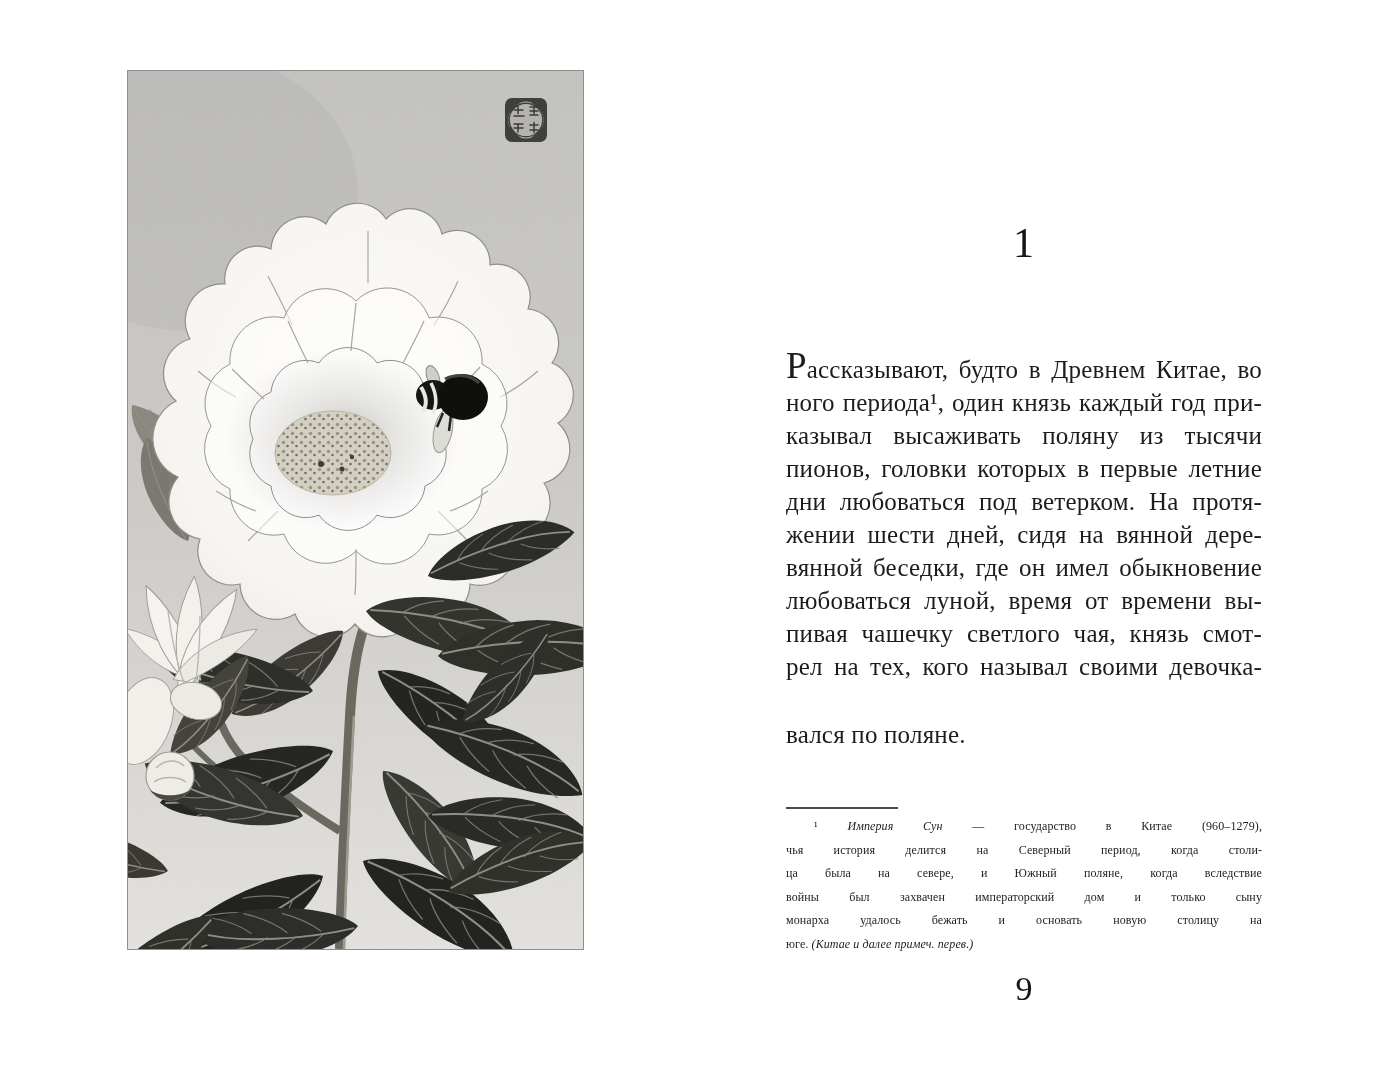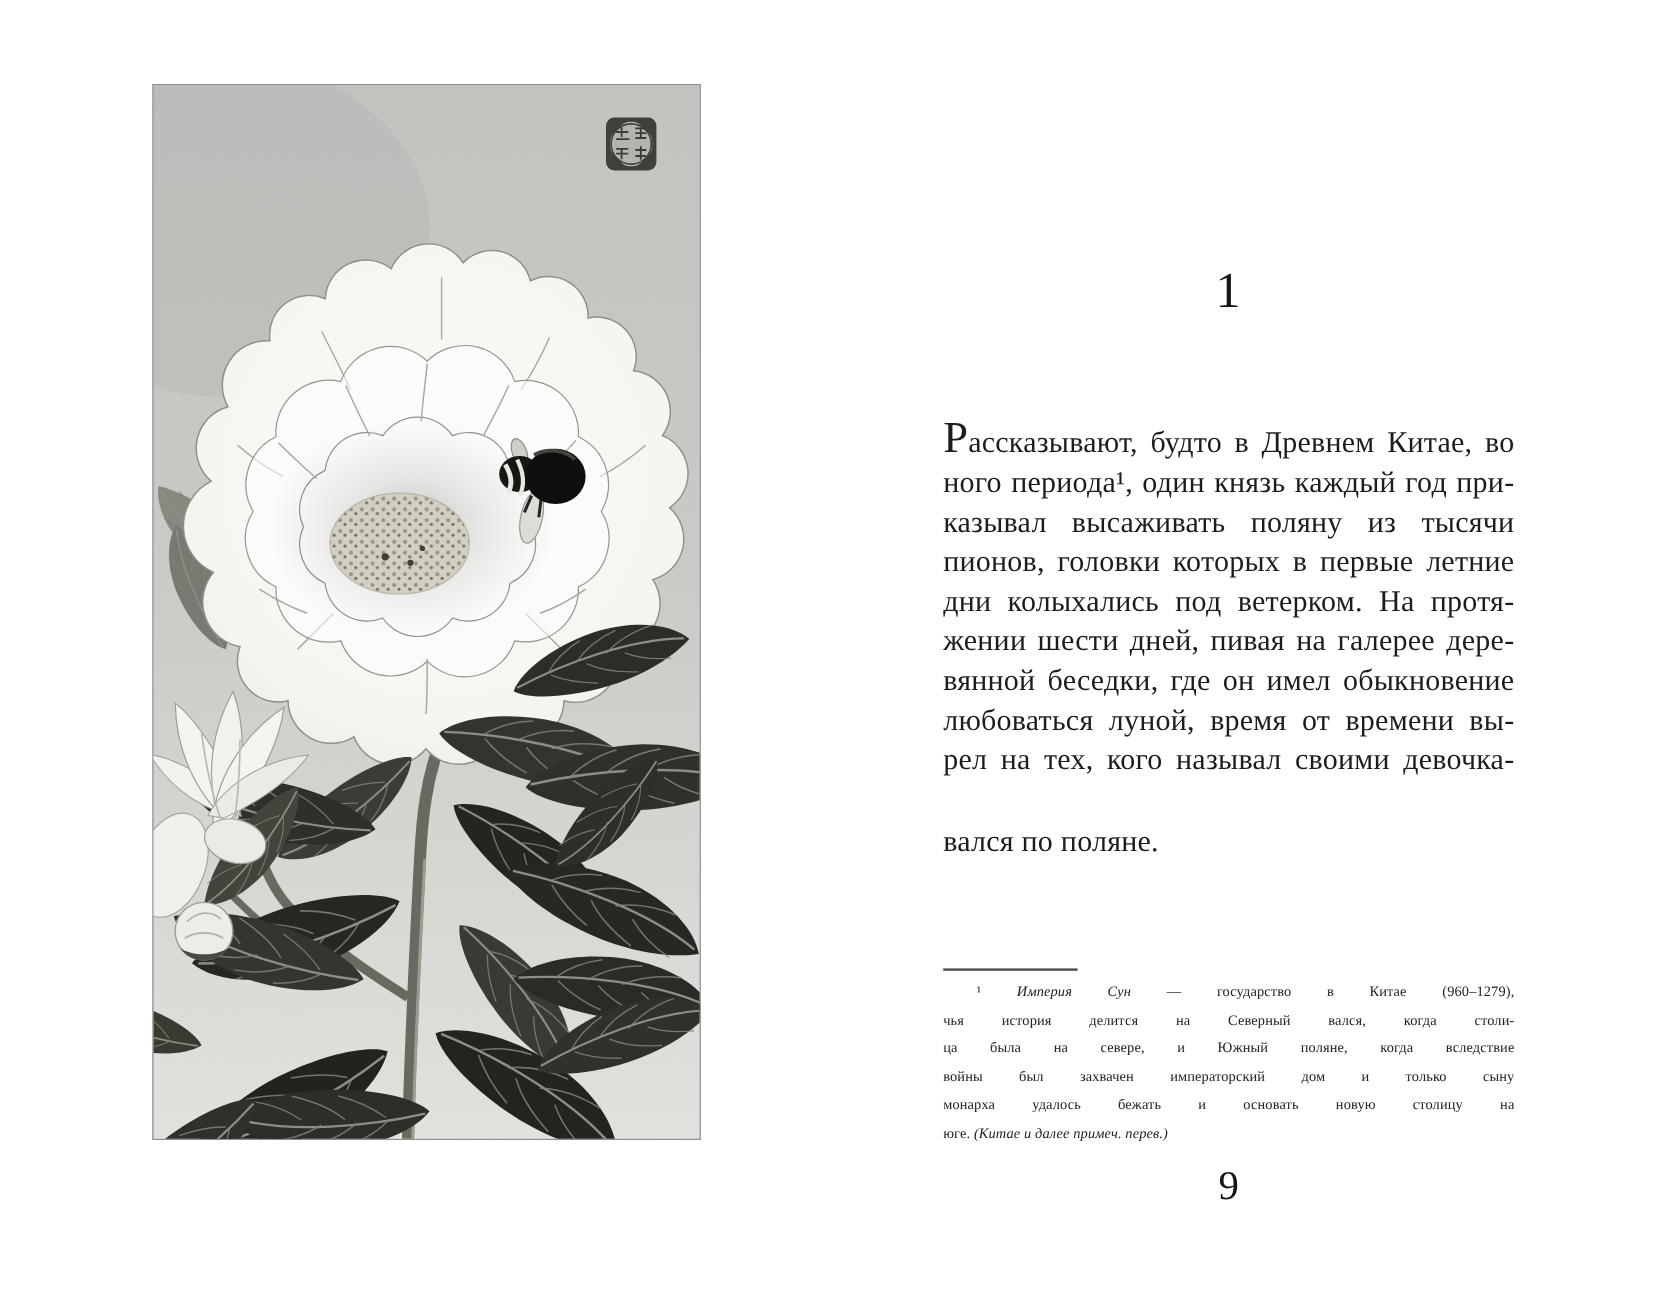"дни колыхались под ветерком. На" p.bline { text: колыхались -> любоваться }
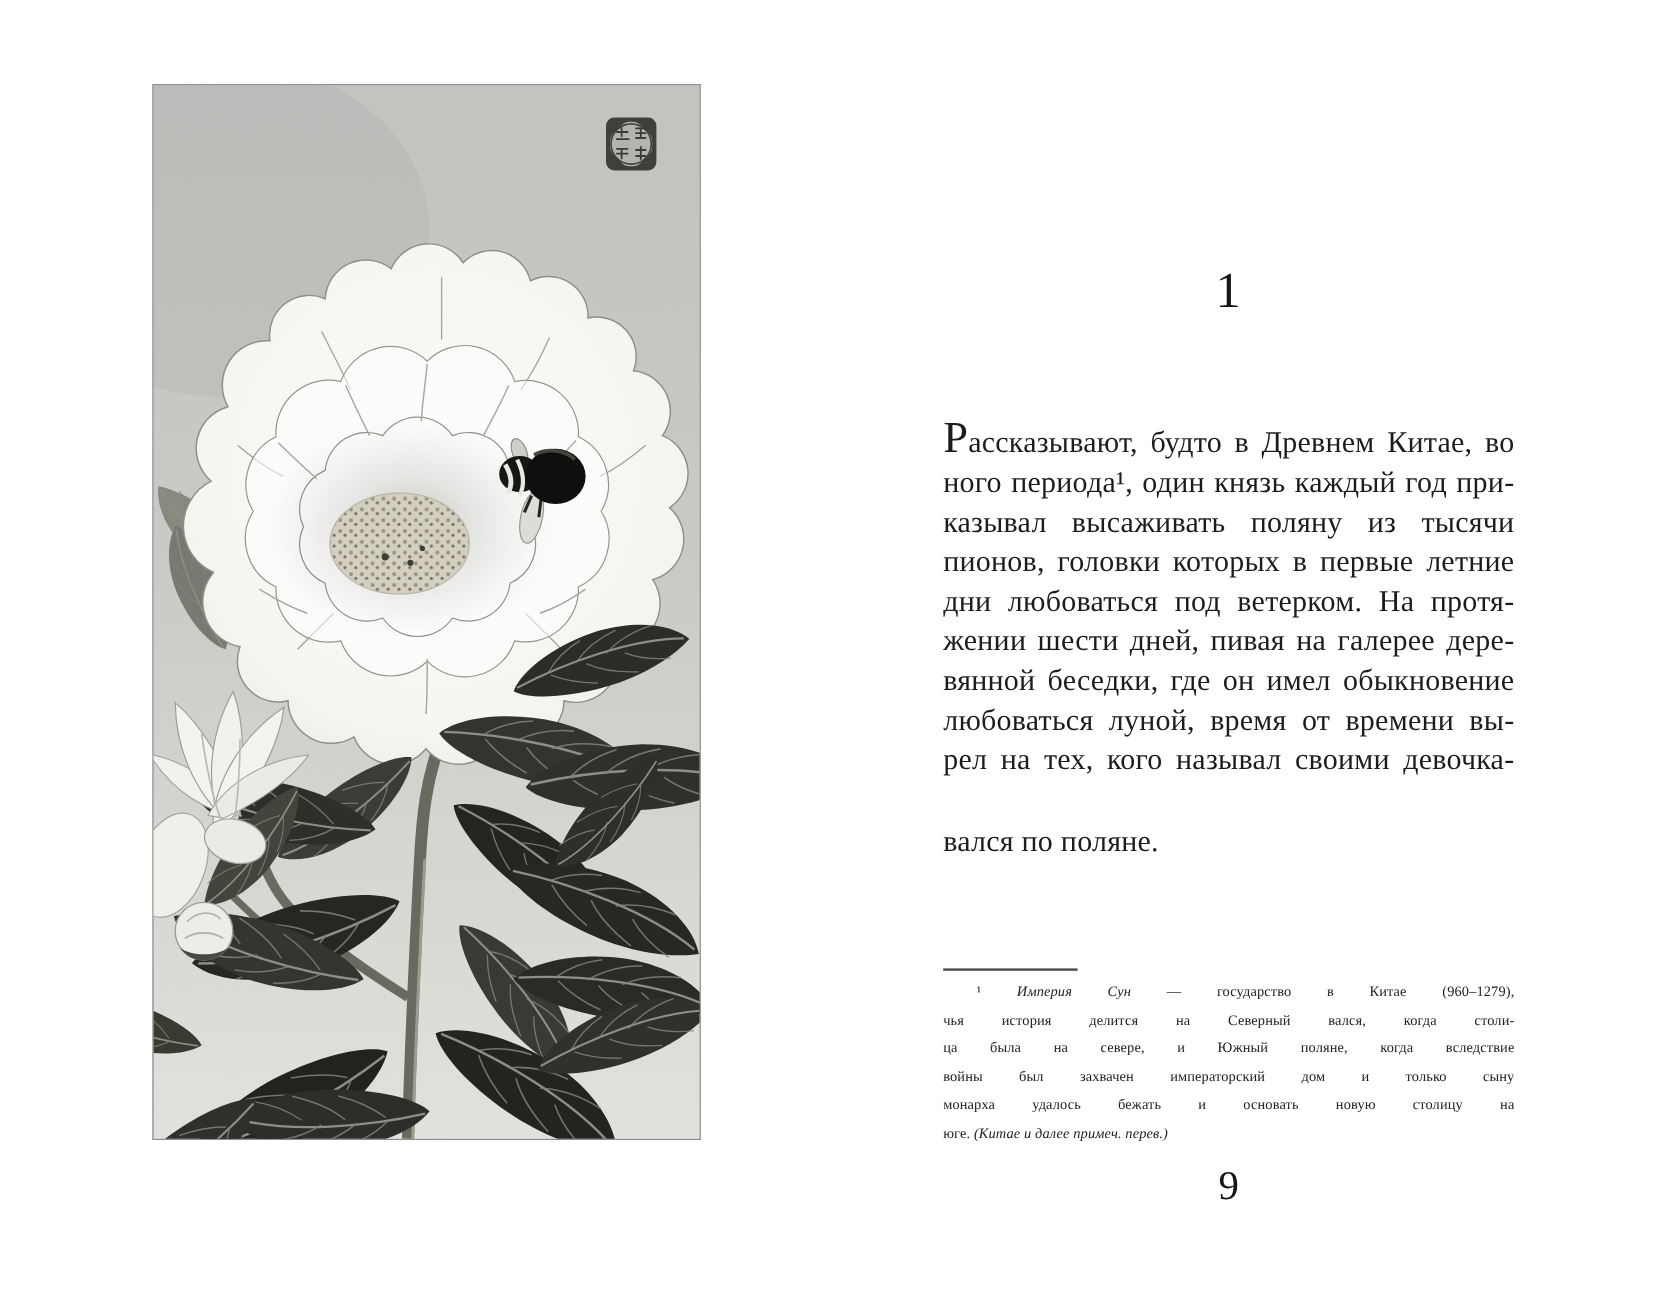"жении шести дней, пивая на" p.bline { text: пивая на галерее -> сидя на вянной }
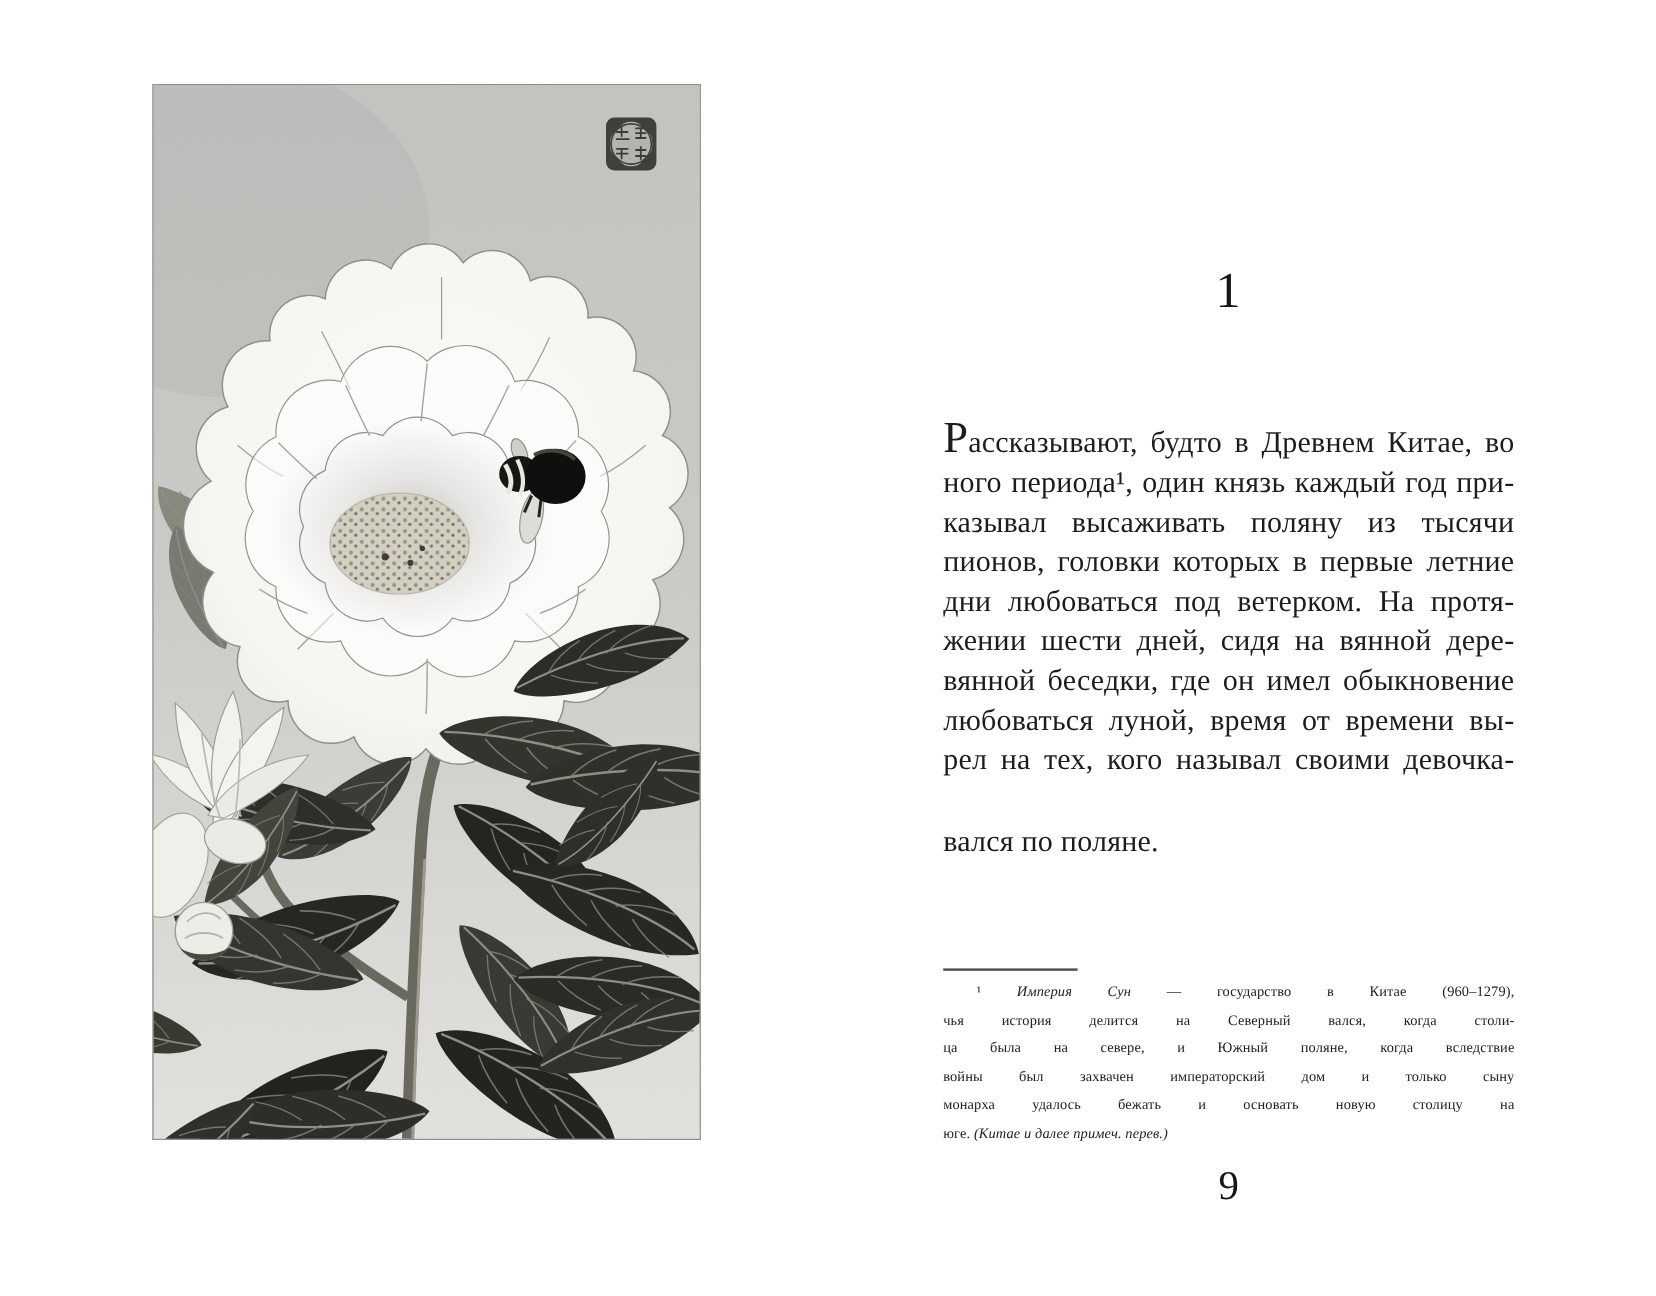"пивая чашечку светлого чая, князь" p.bline { html: none -> <p>пивая чашечку светлого чая, князь смот-</p> }
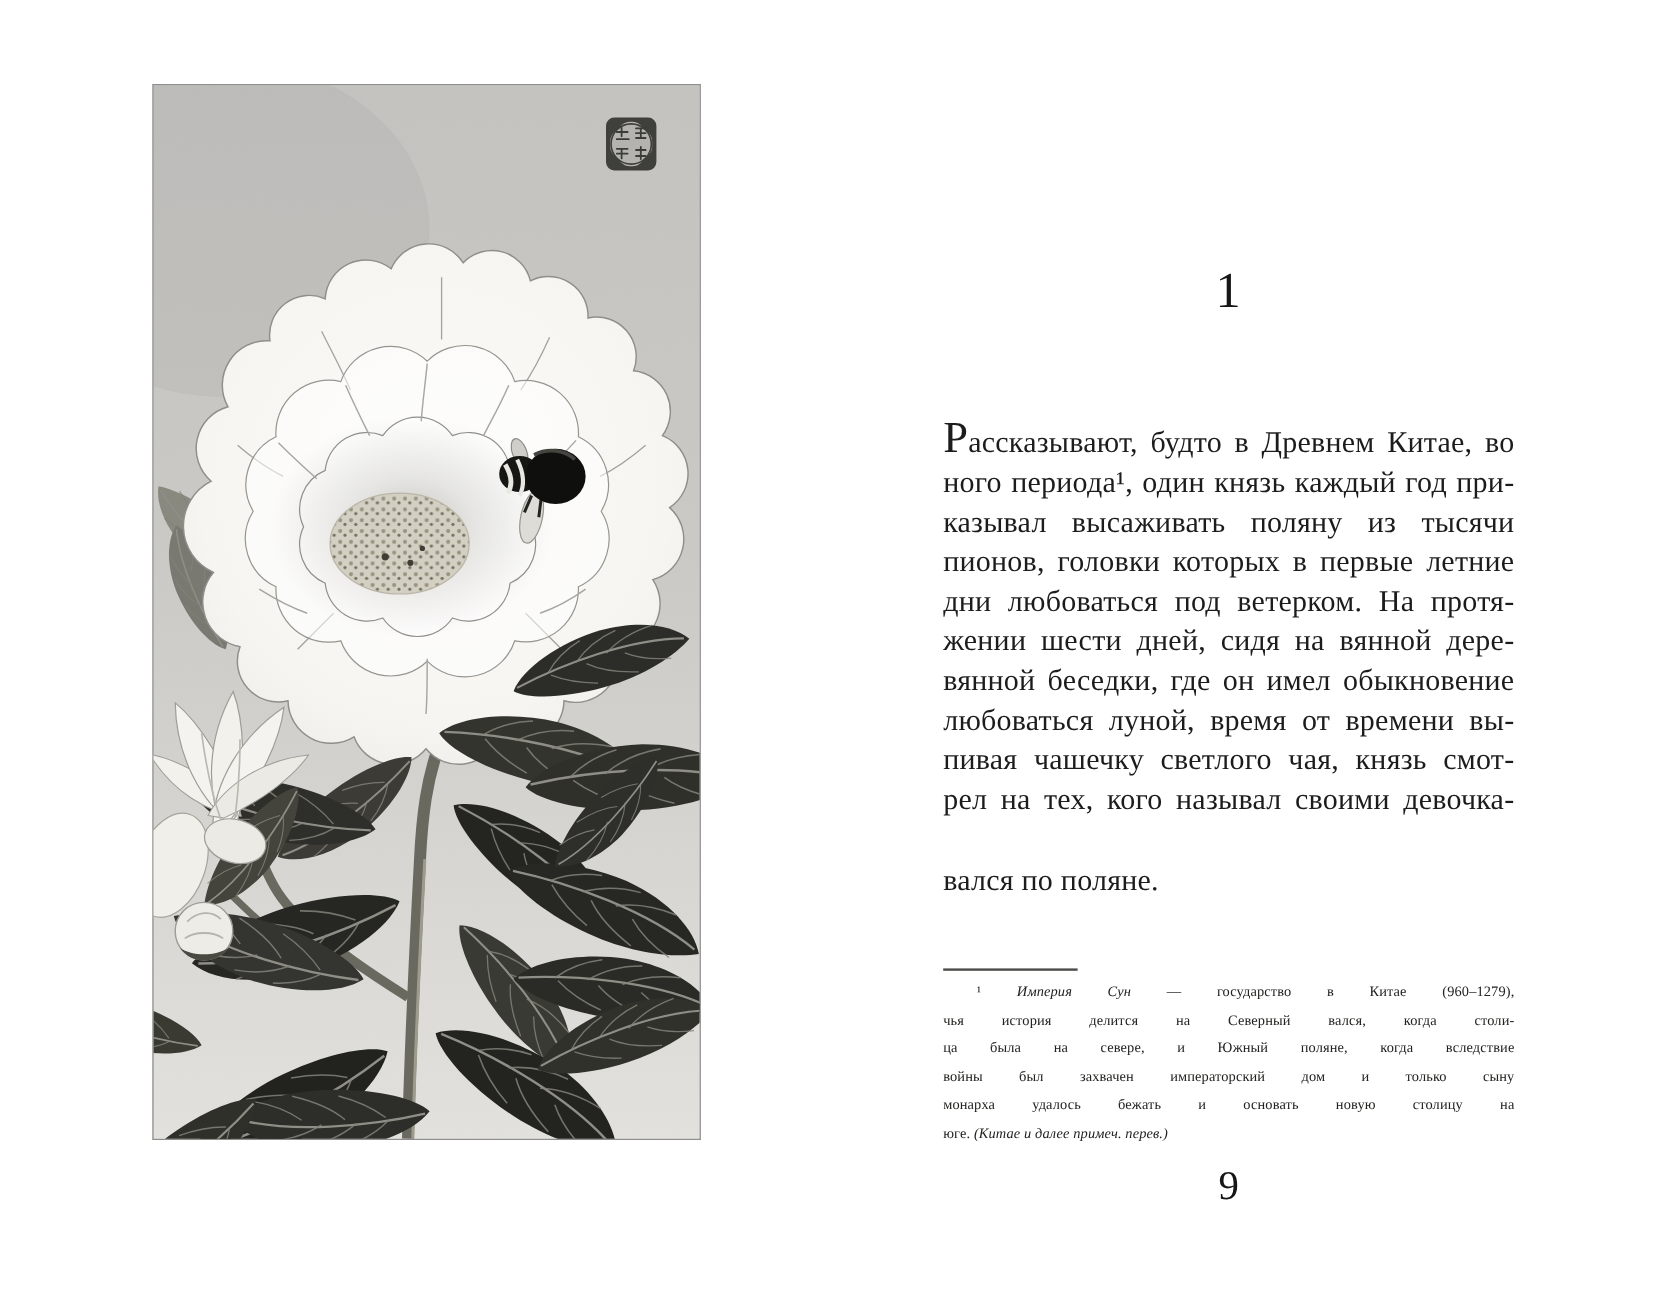"чья история делится на Северный" p.fline { text: вался -> период }
